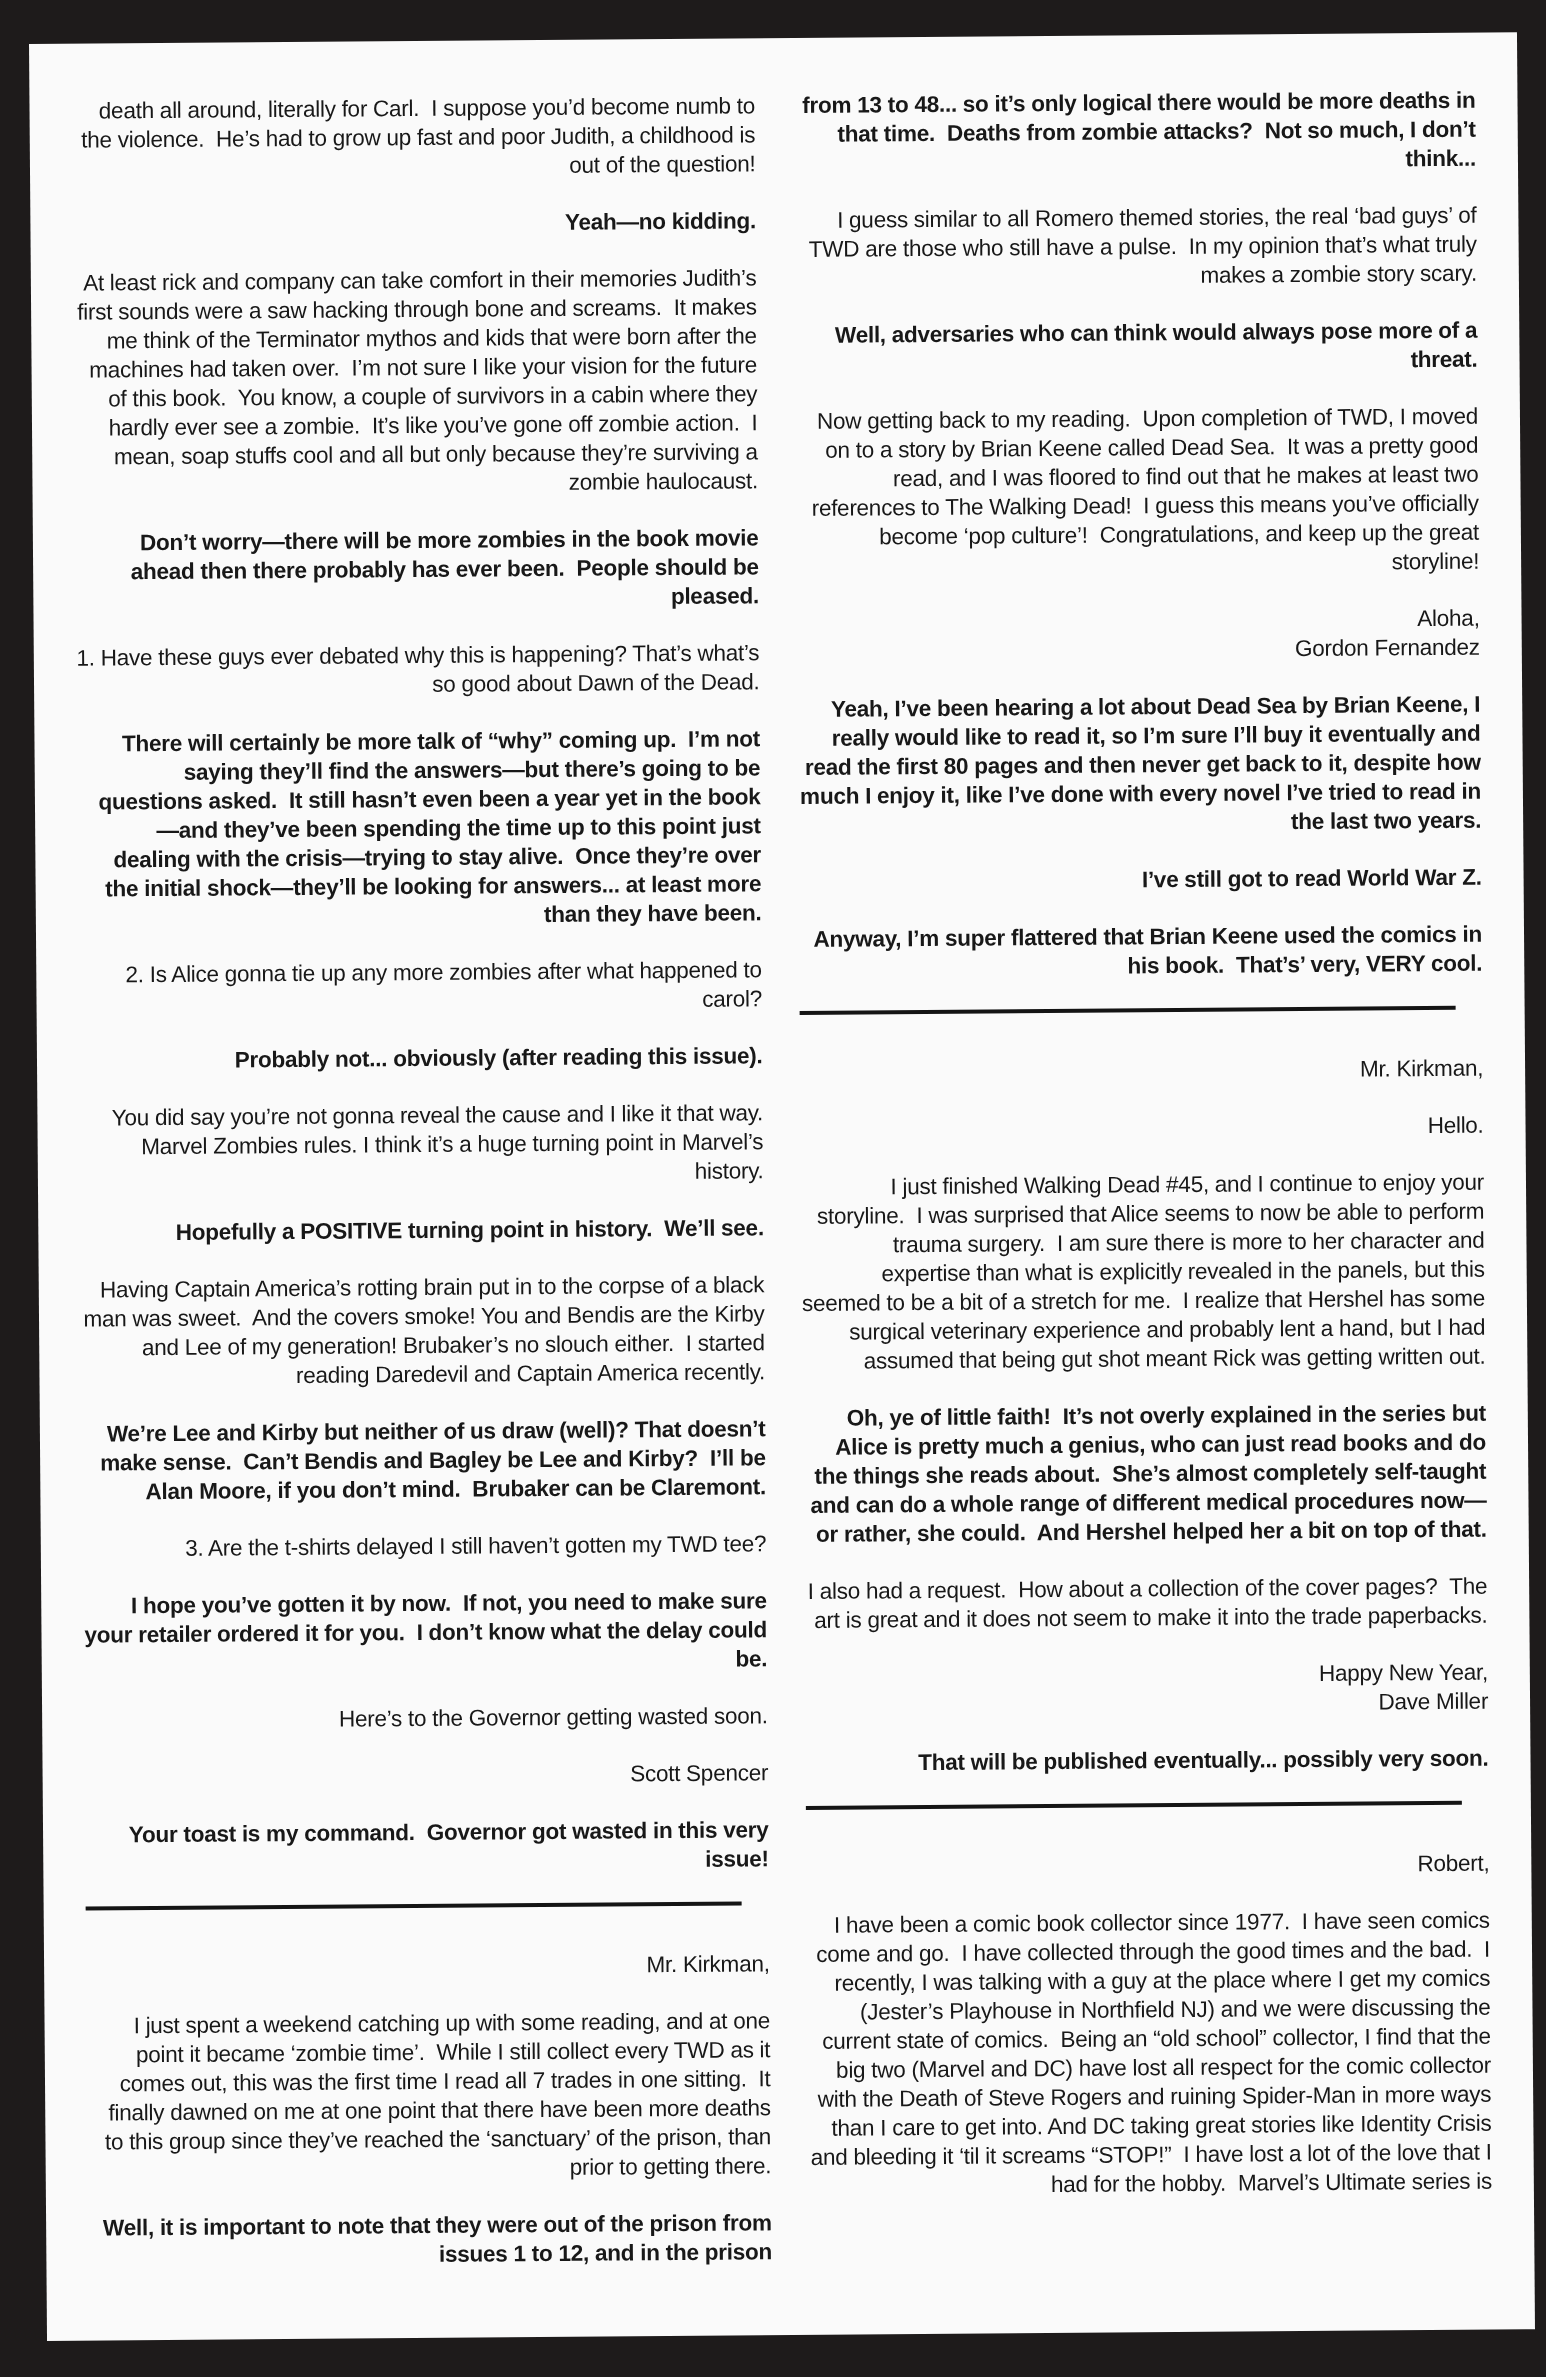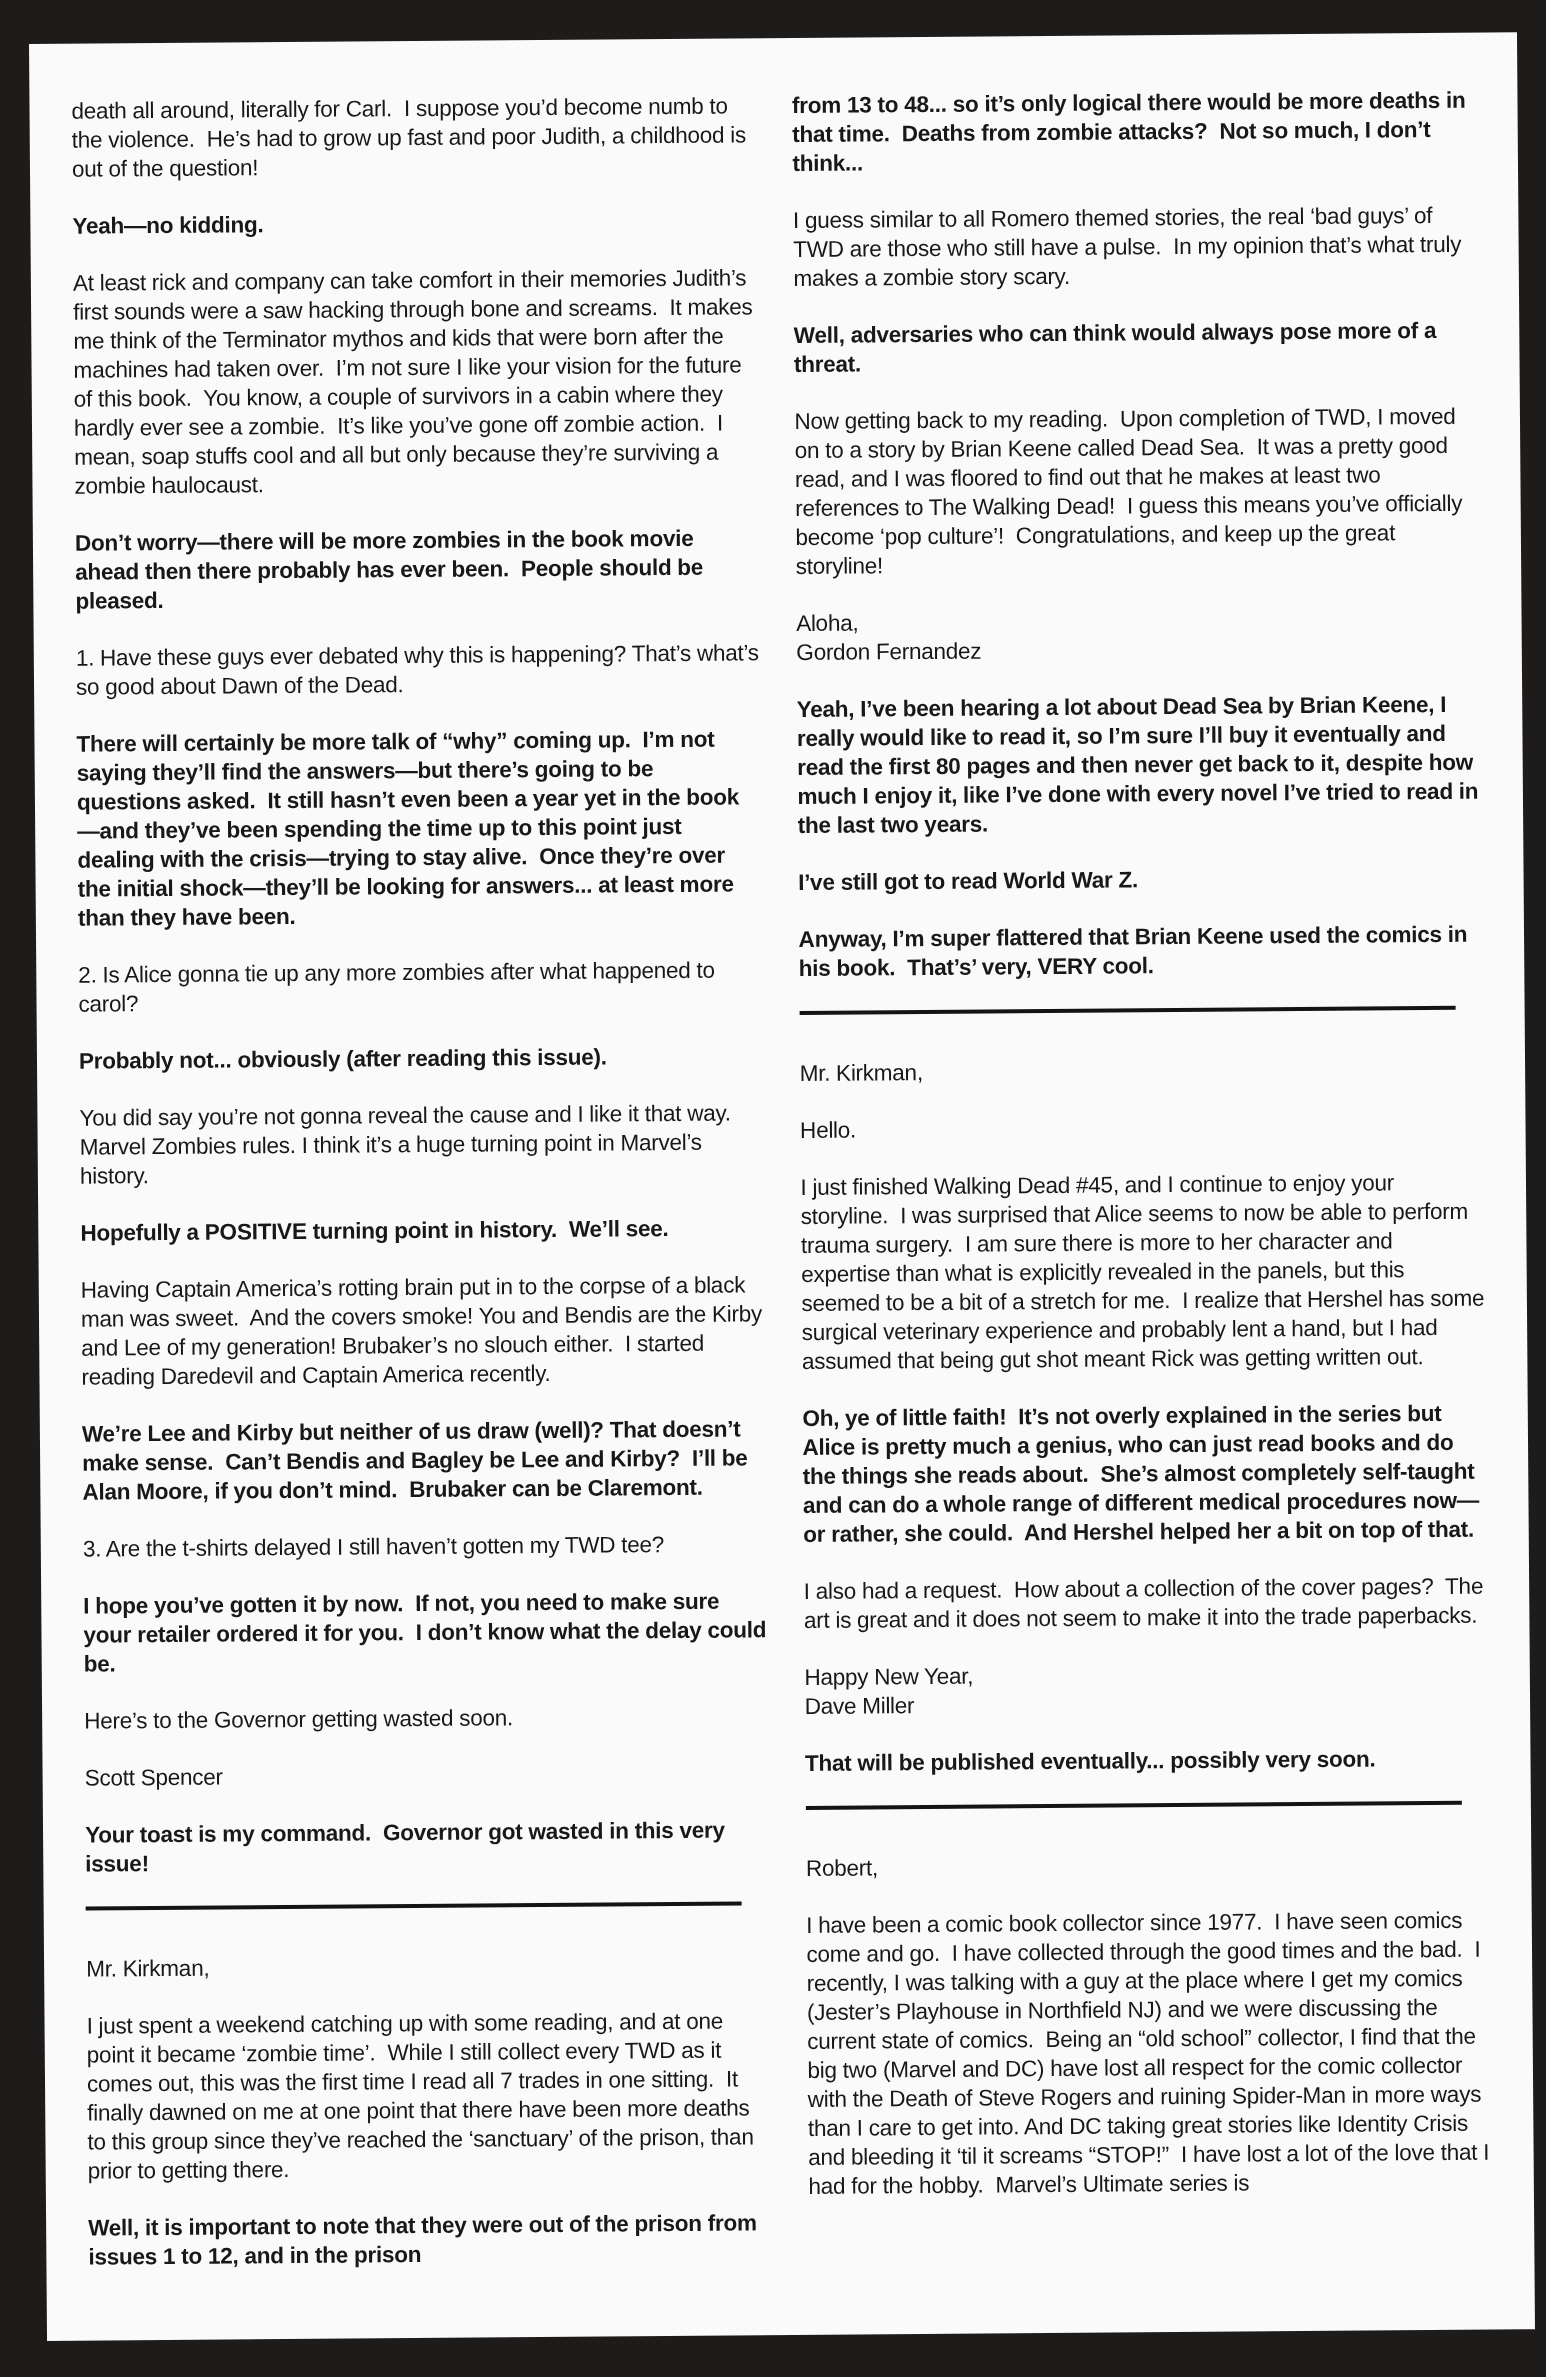"death all around, literally for" .scan-bg { text-align: none -> right }
